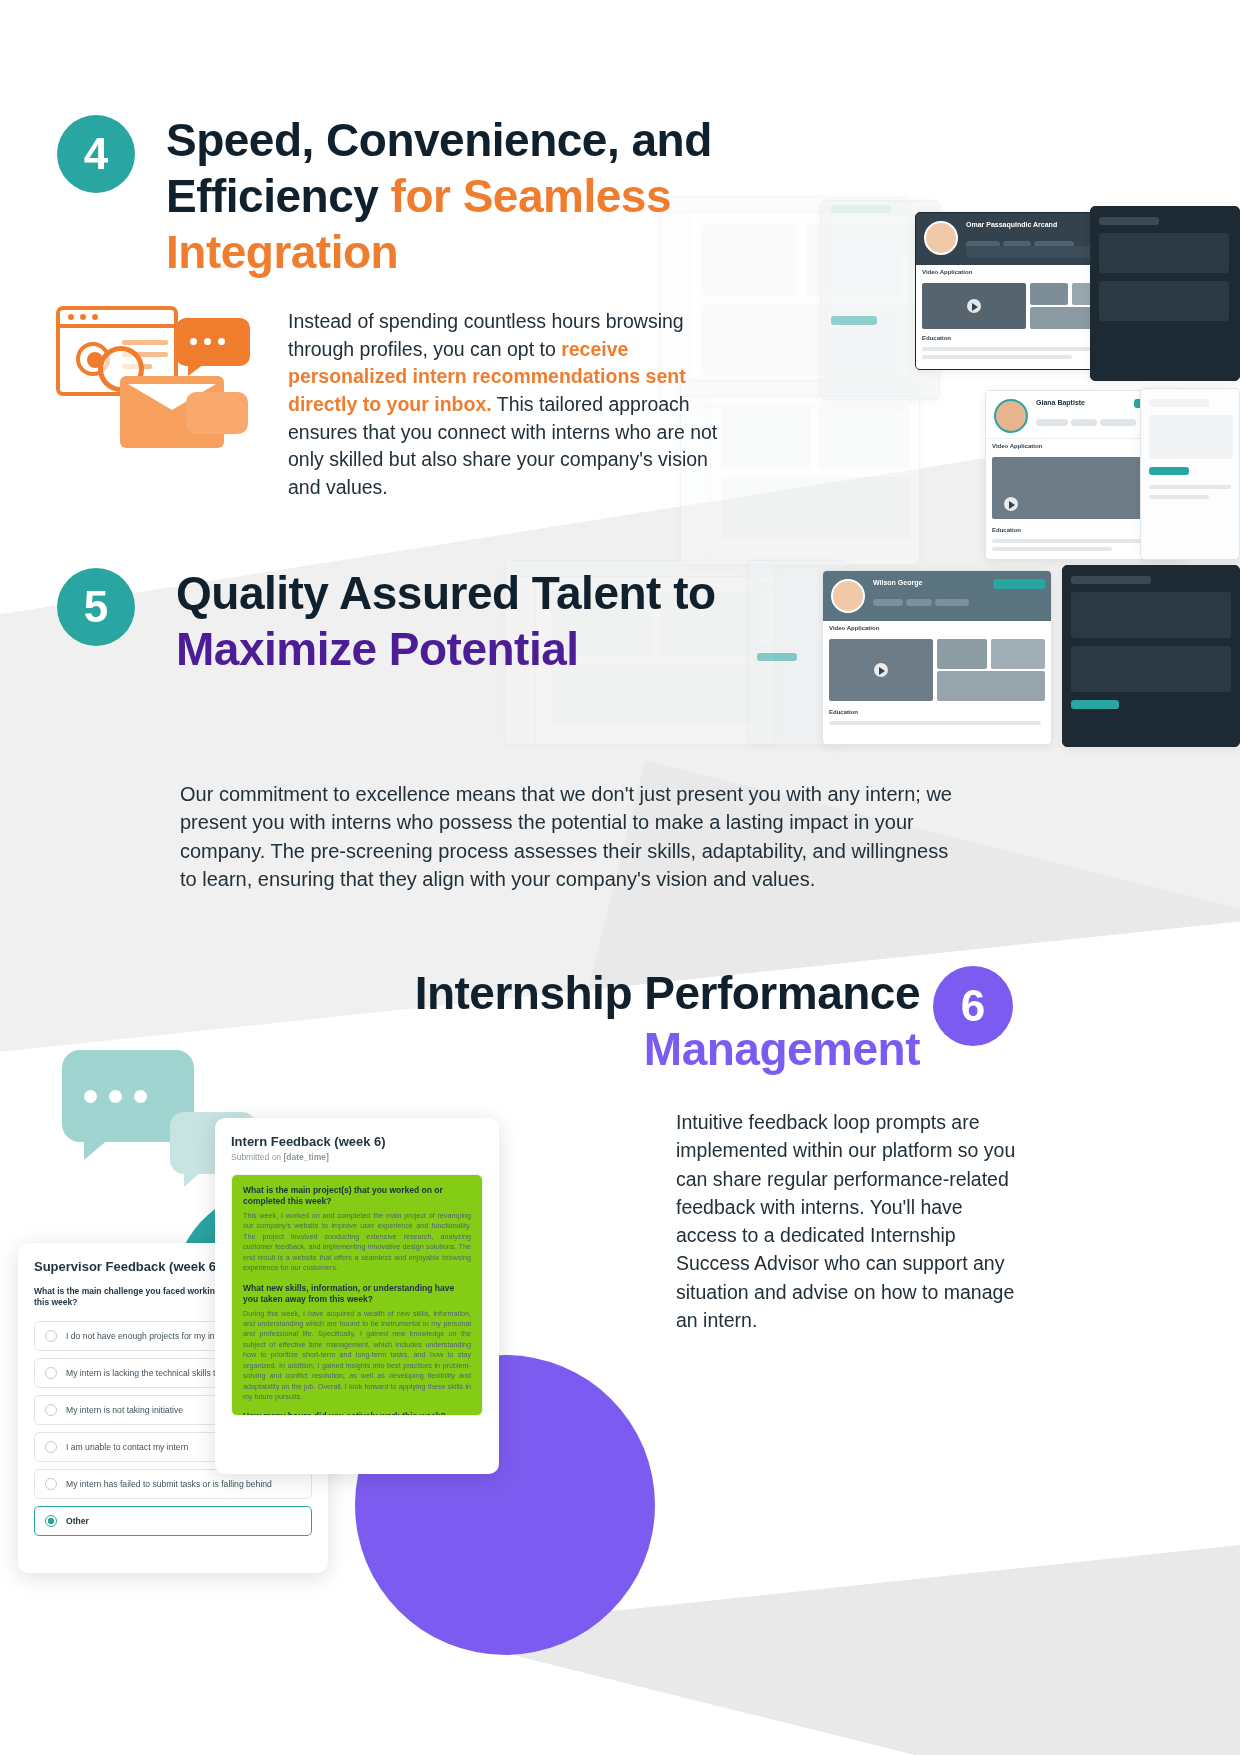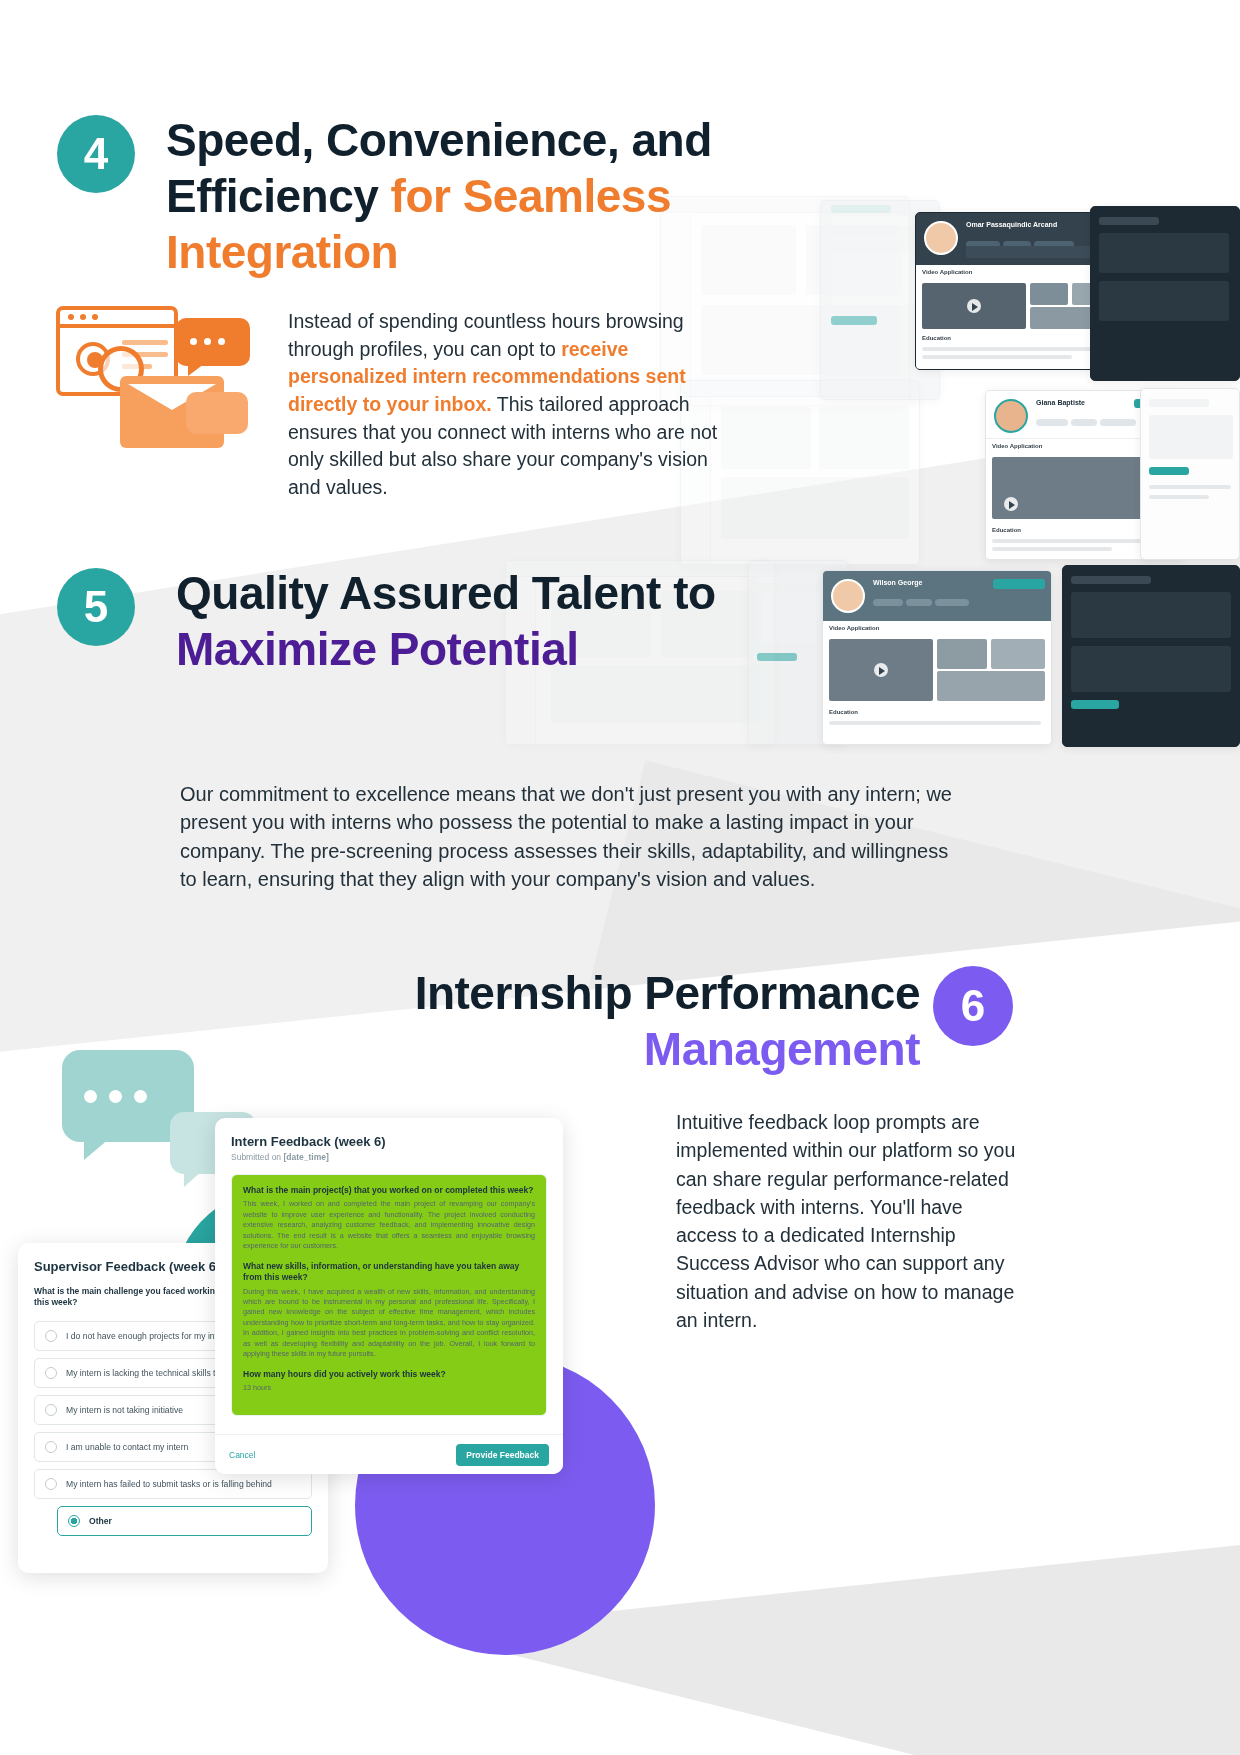"Intern Feedback (week 6)" #intern-card { width: 348px -> 284px }
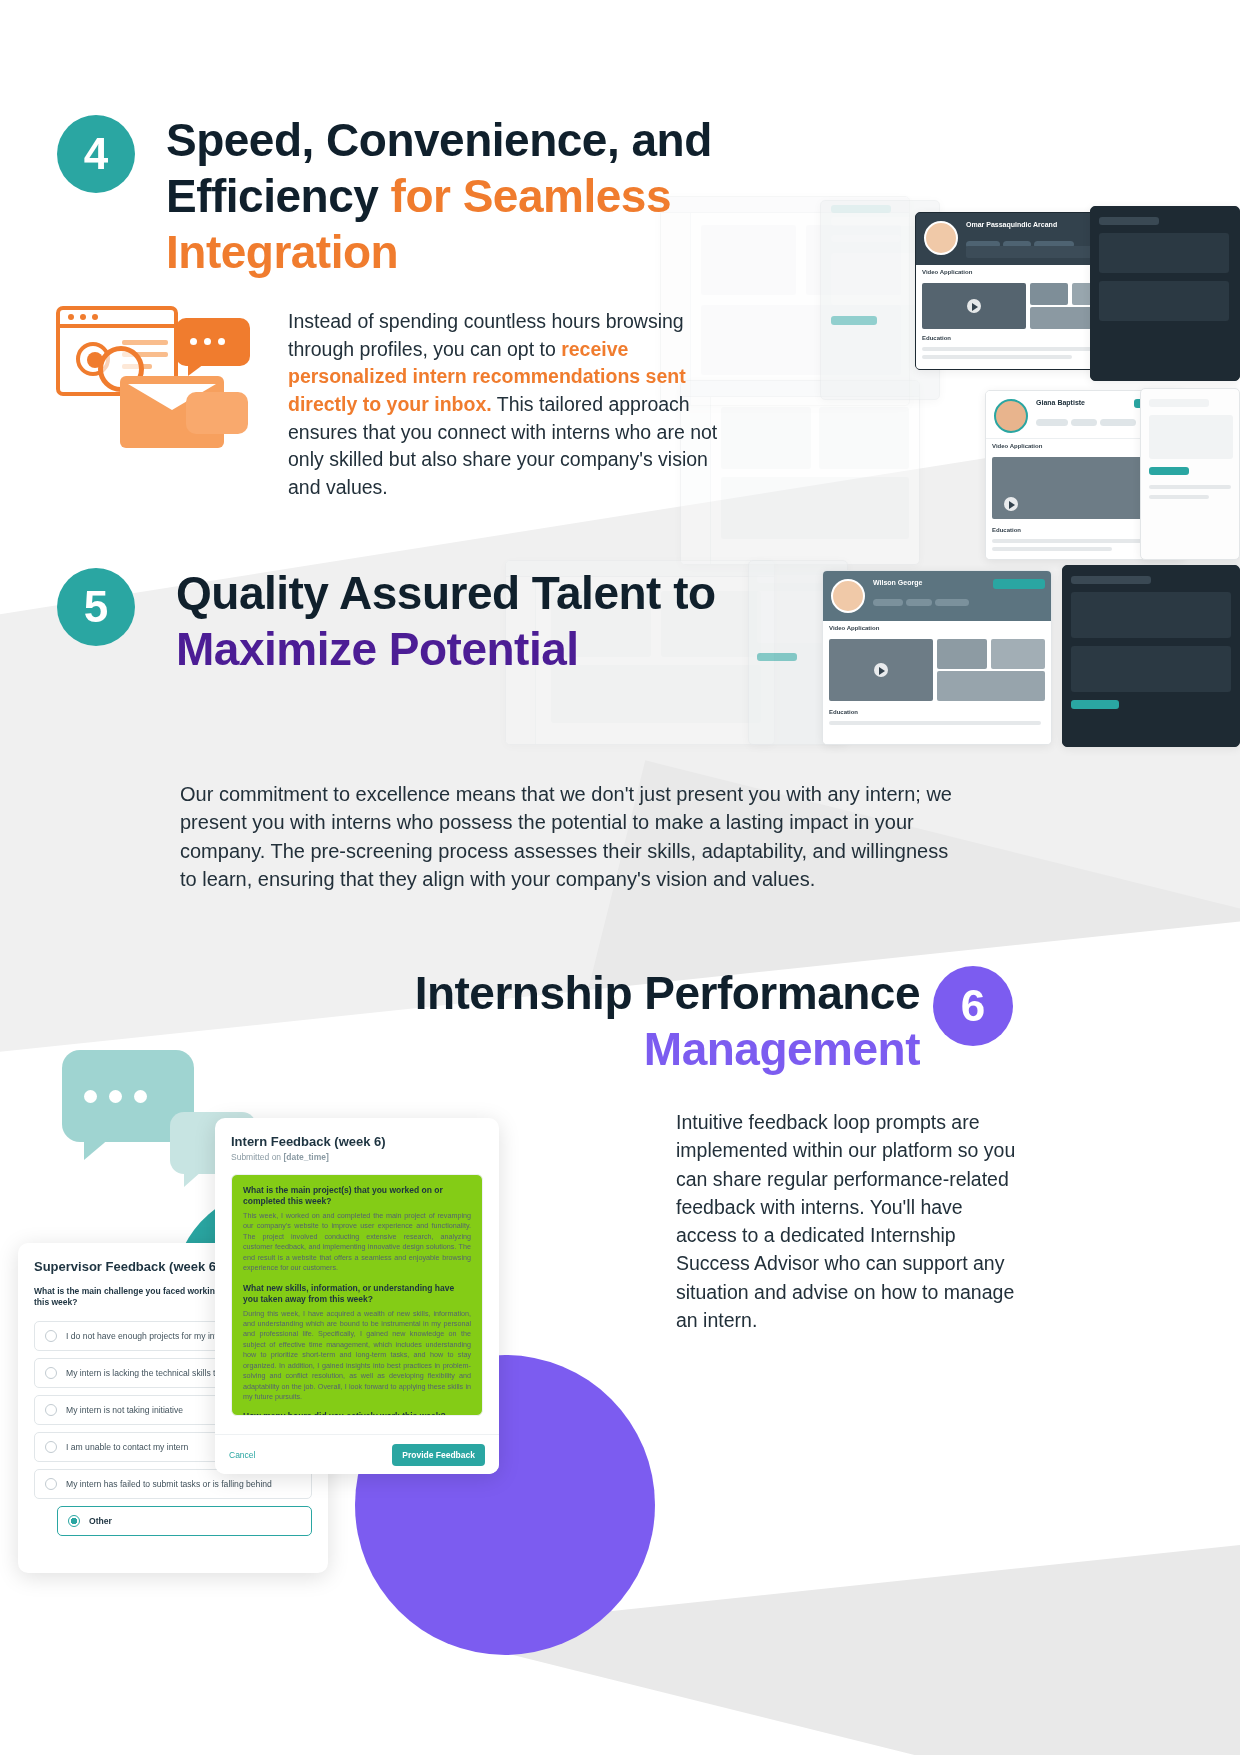"Cancel" div.fc-foot { html: <div> <span>Cancel</span> <span>Provide Feedback</span> </div> -> none }
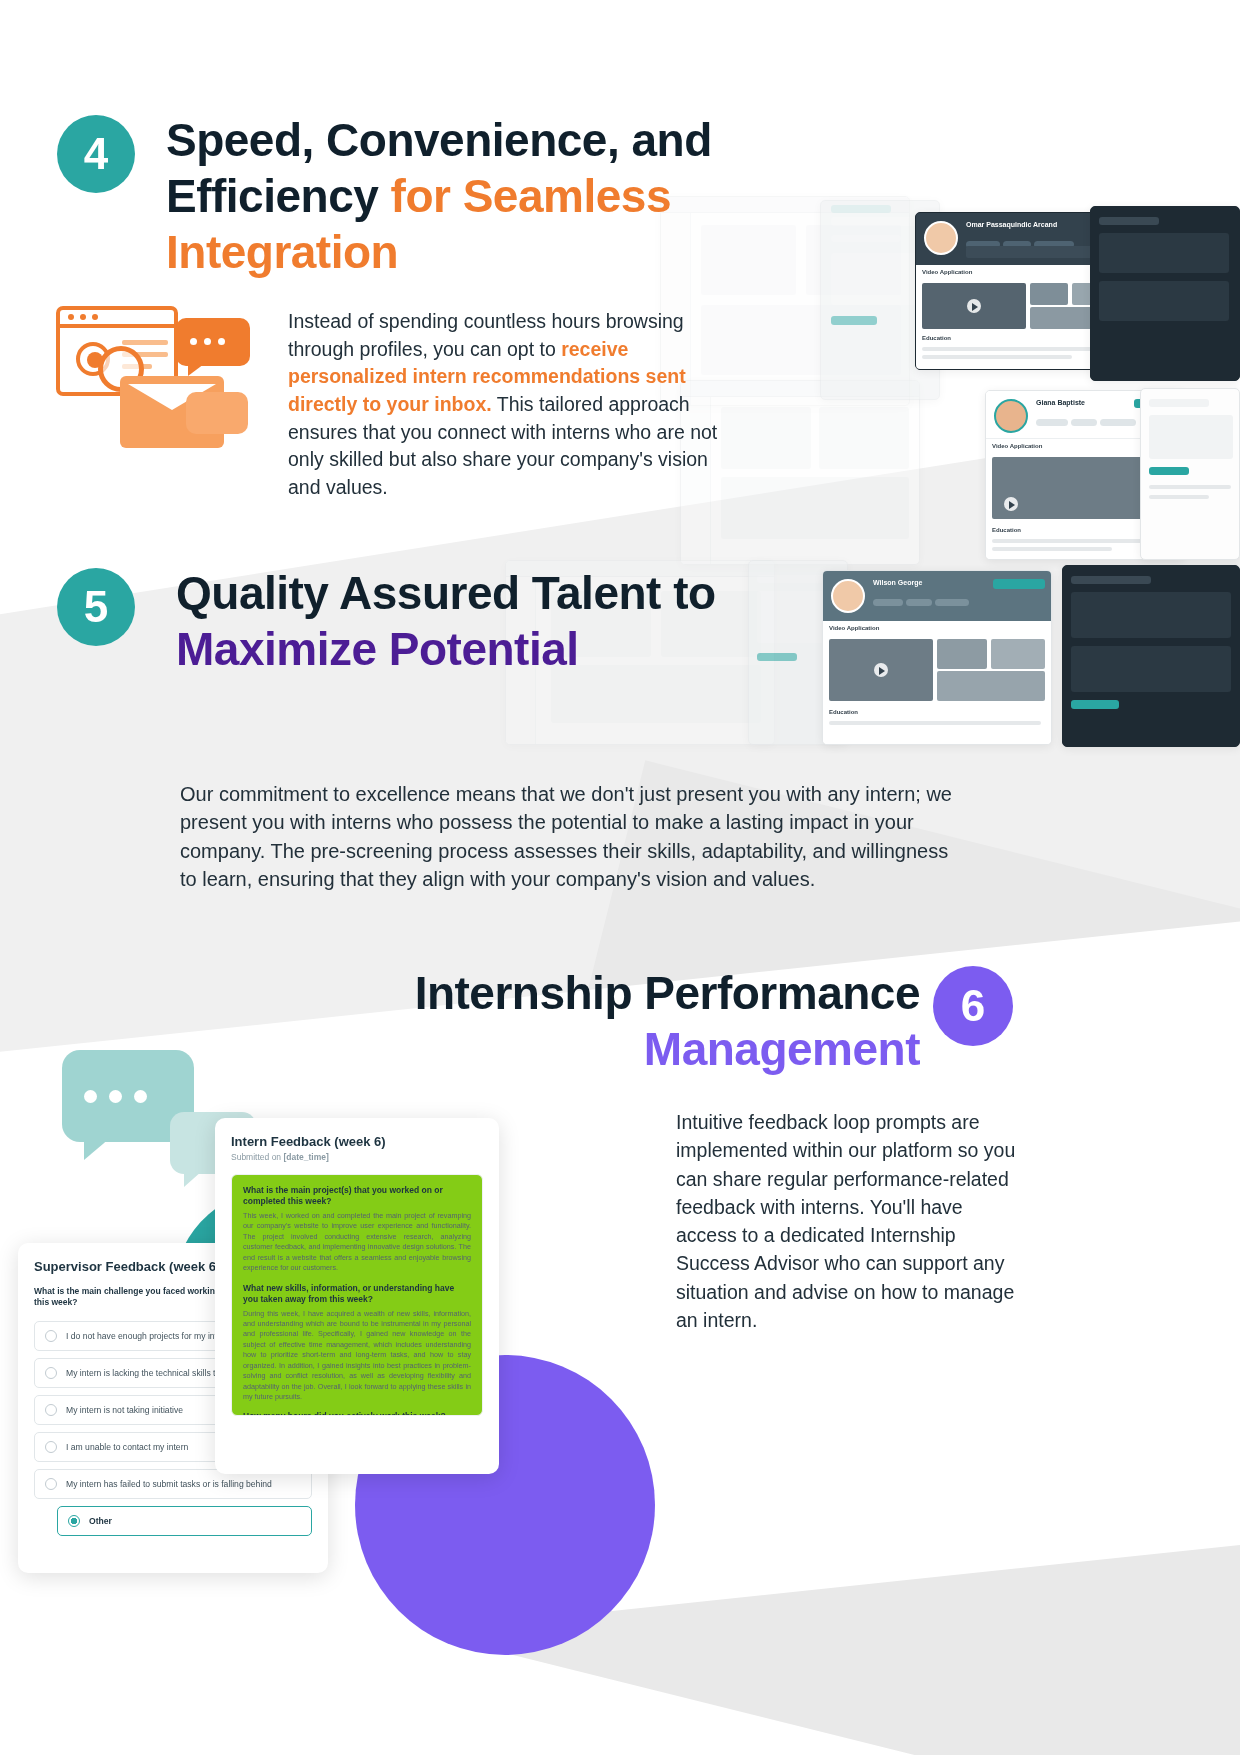"Other" .opt-row.selected { margin-left: 23px -> none }
